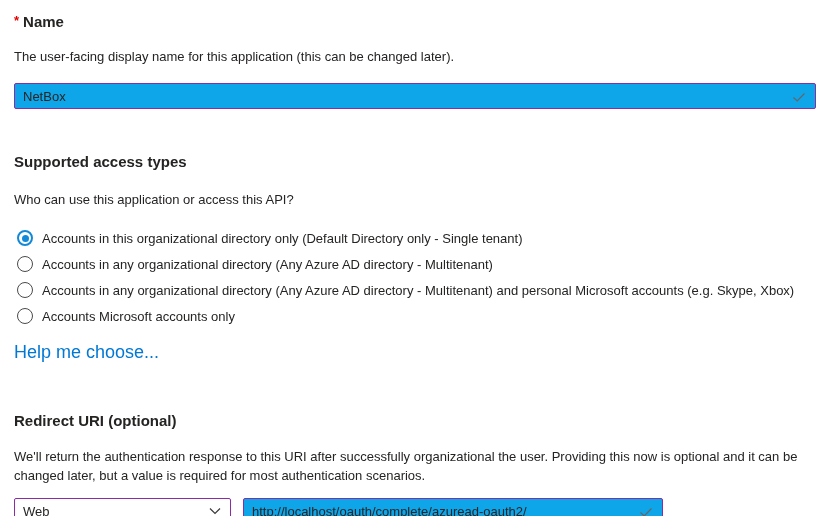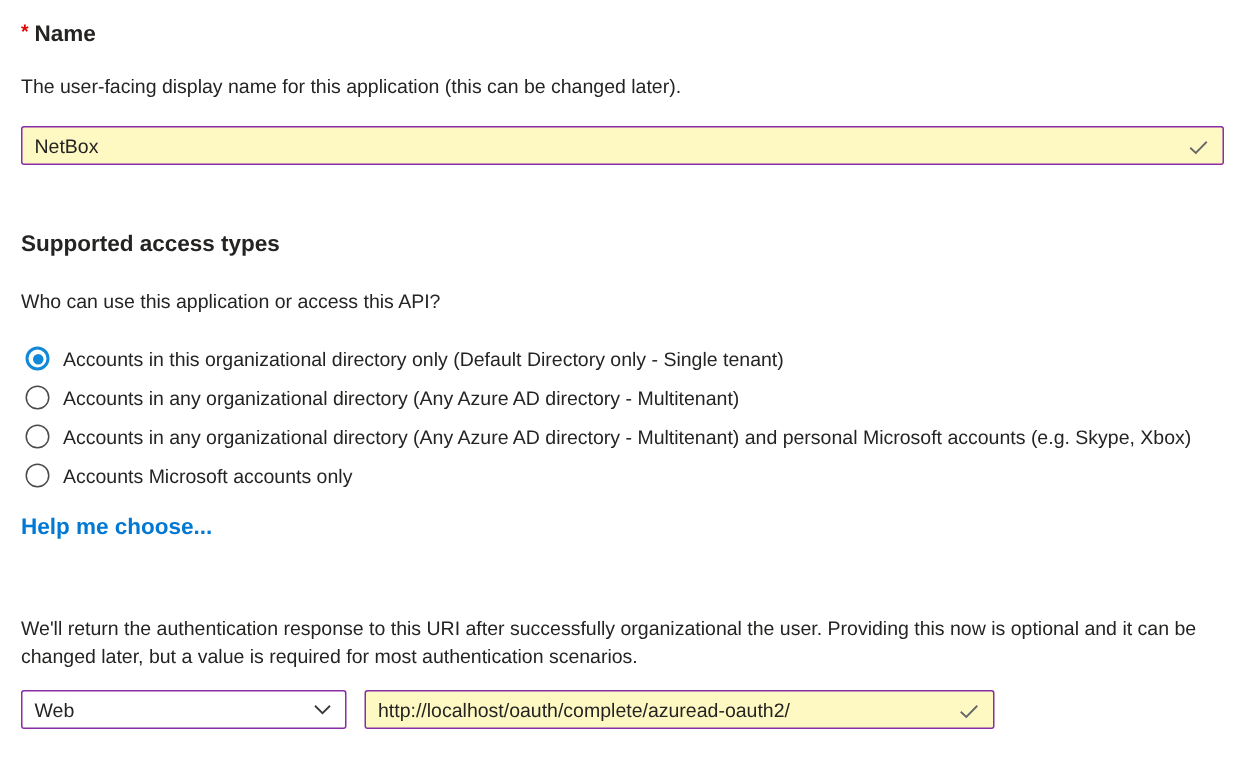"NetBox" .textbox { background: #fef9c3 -> #0ea5e9 }
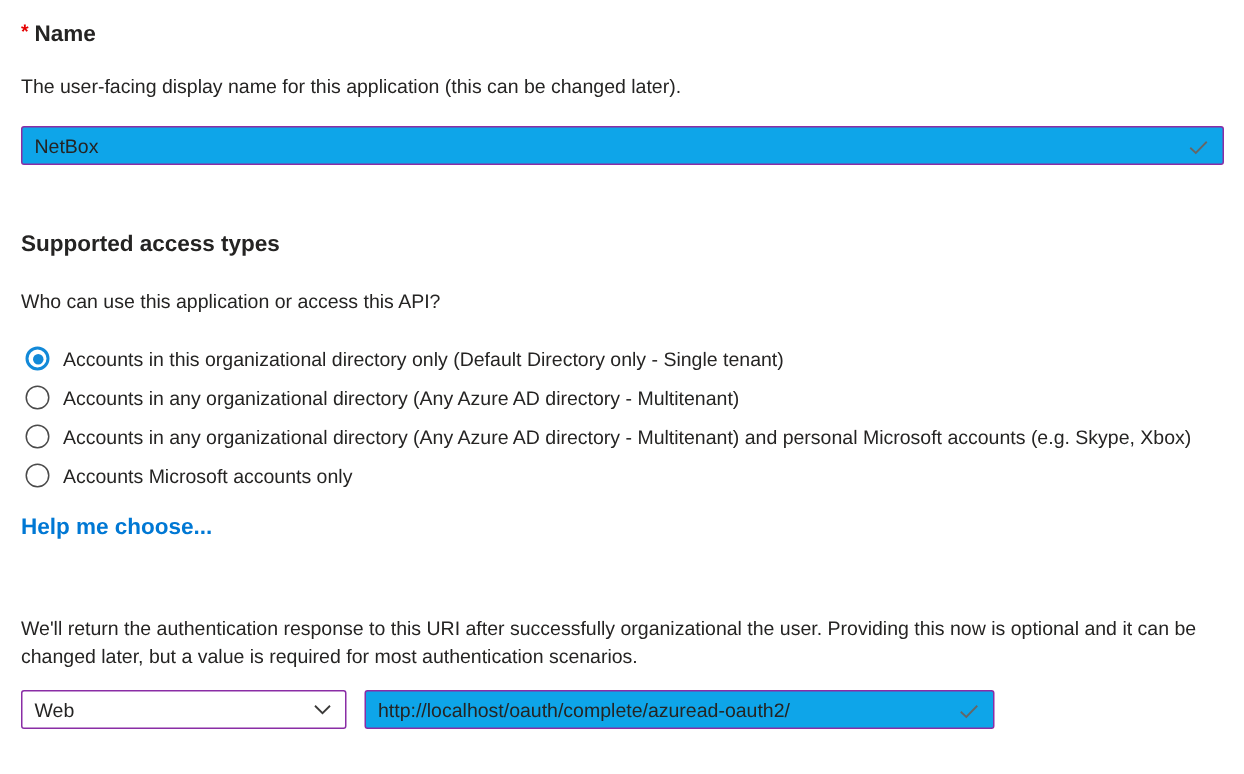"Help me choose..." .help-link { font-size: 15px -> 18px; font-weight: bold -> none }
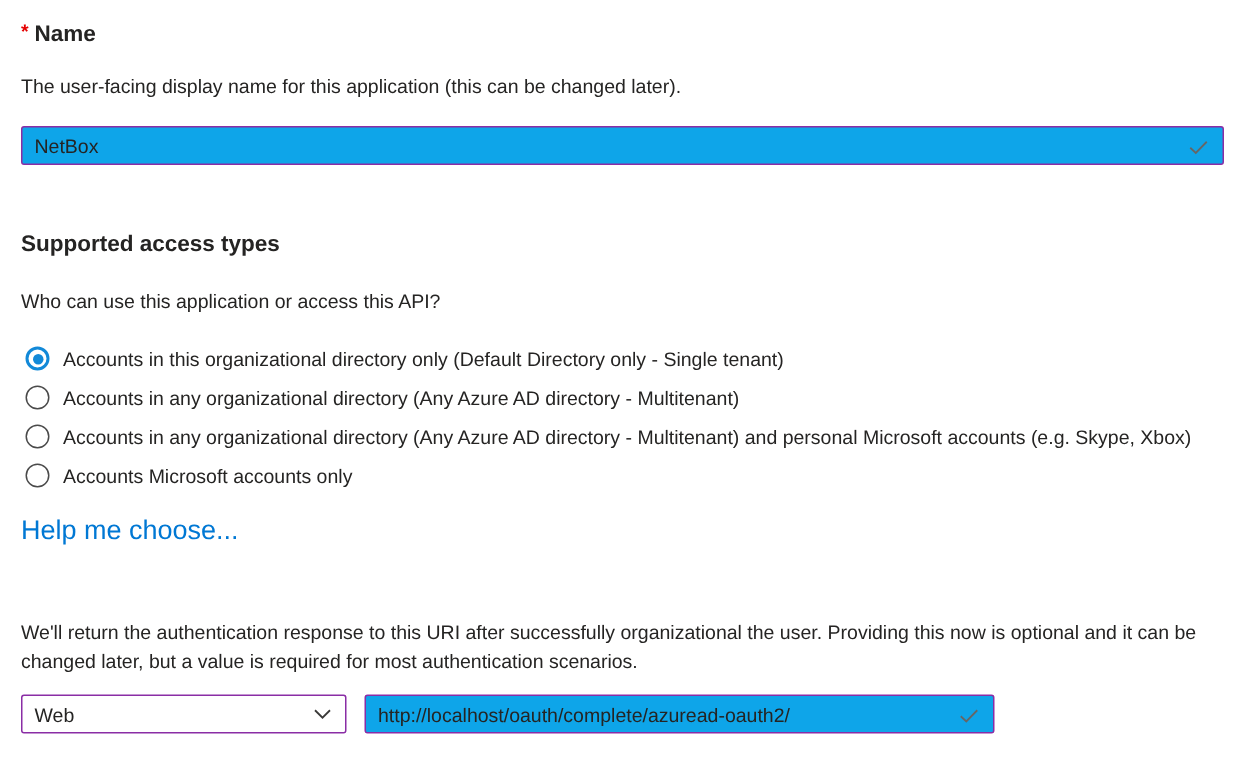"Redirect URI (optional)" h2.section-title { html: none -> <h2>Redirect URI (optional)</h2> }
